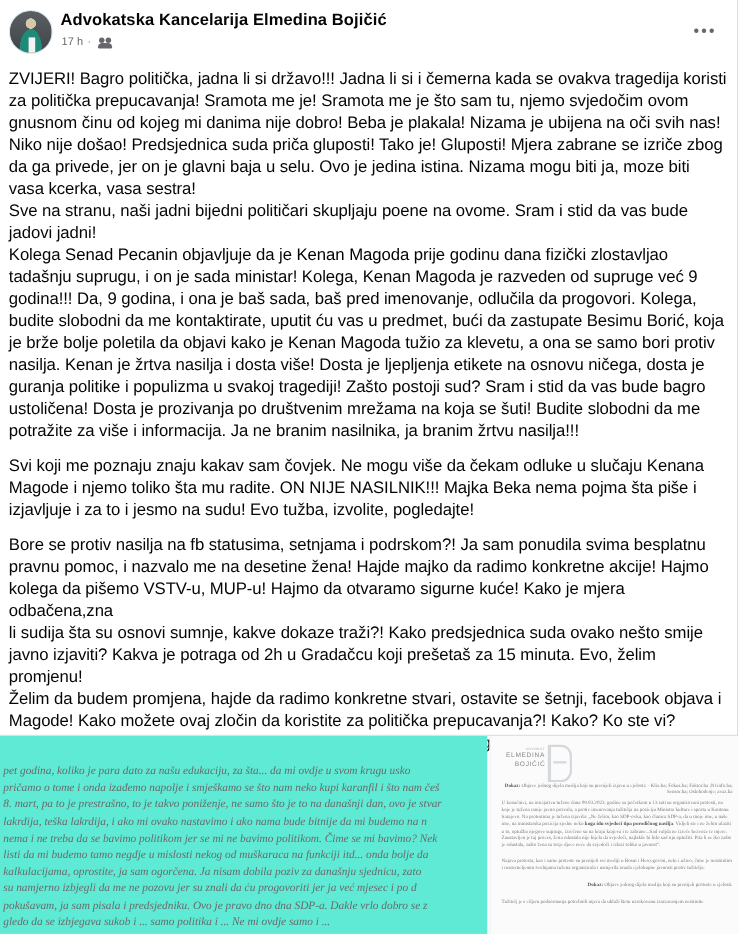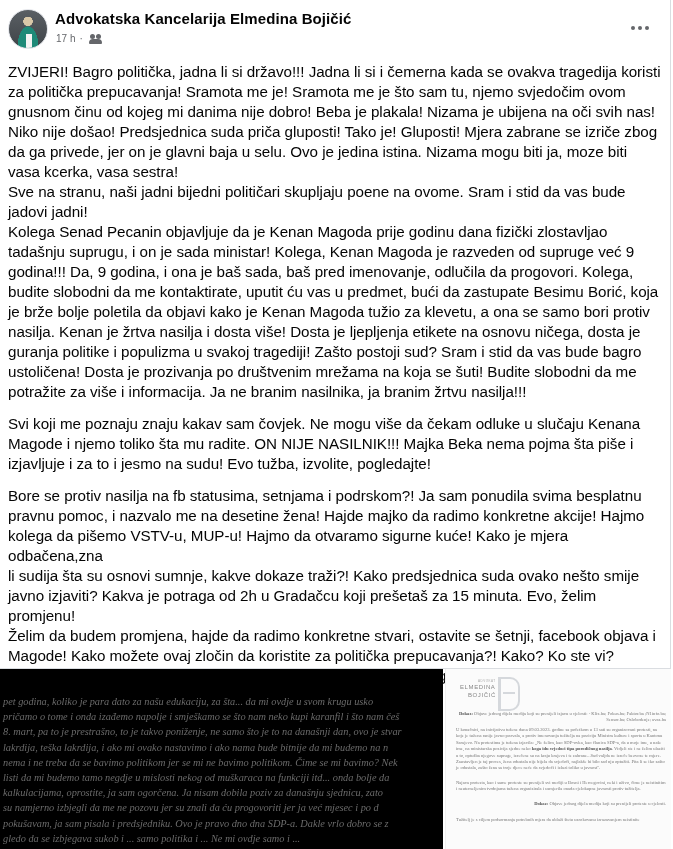"pet godina, koliko je para" .doc-left { background: #000000 -> #5eead4 }
